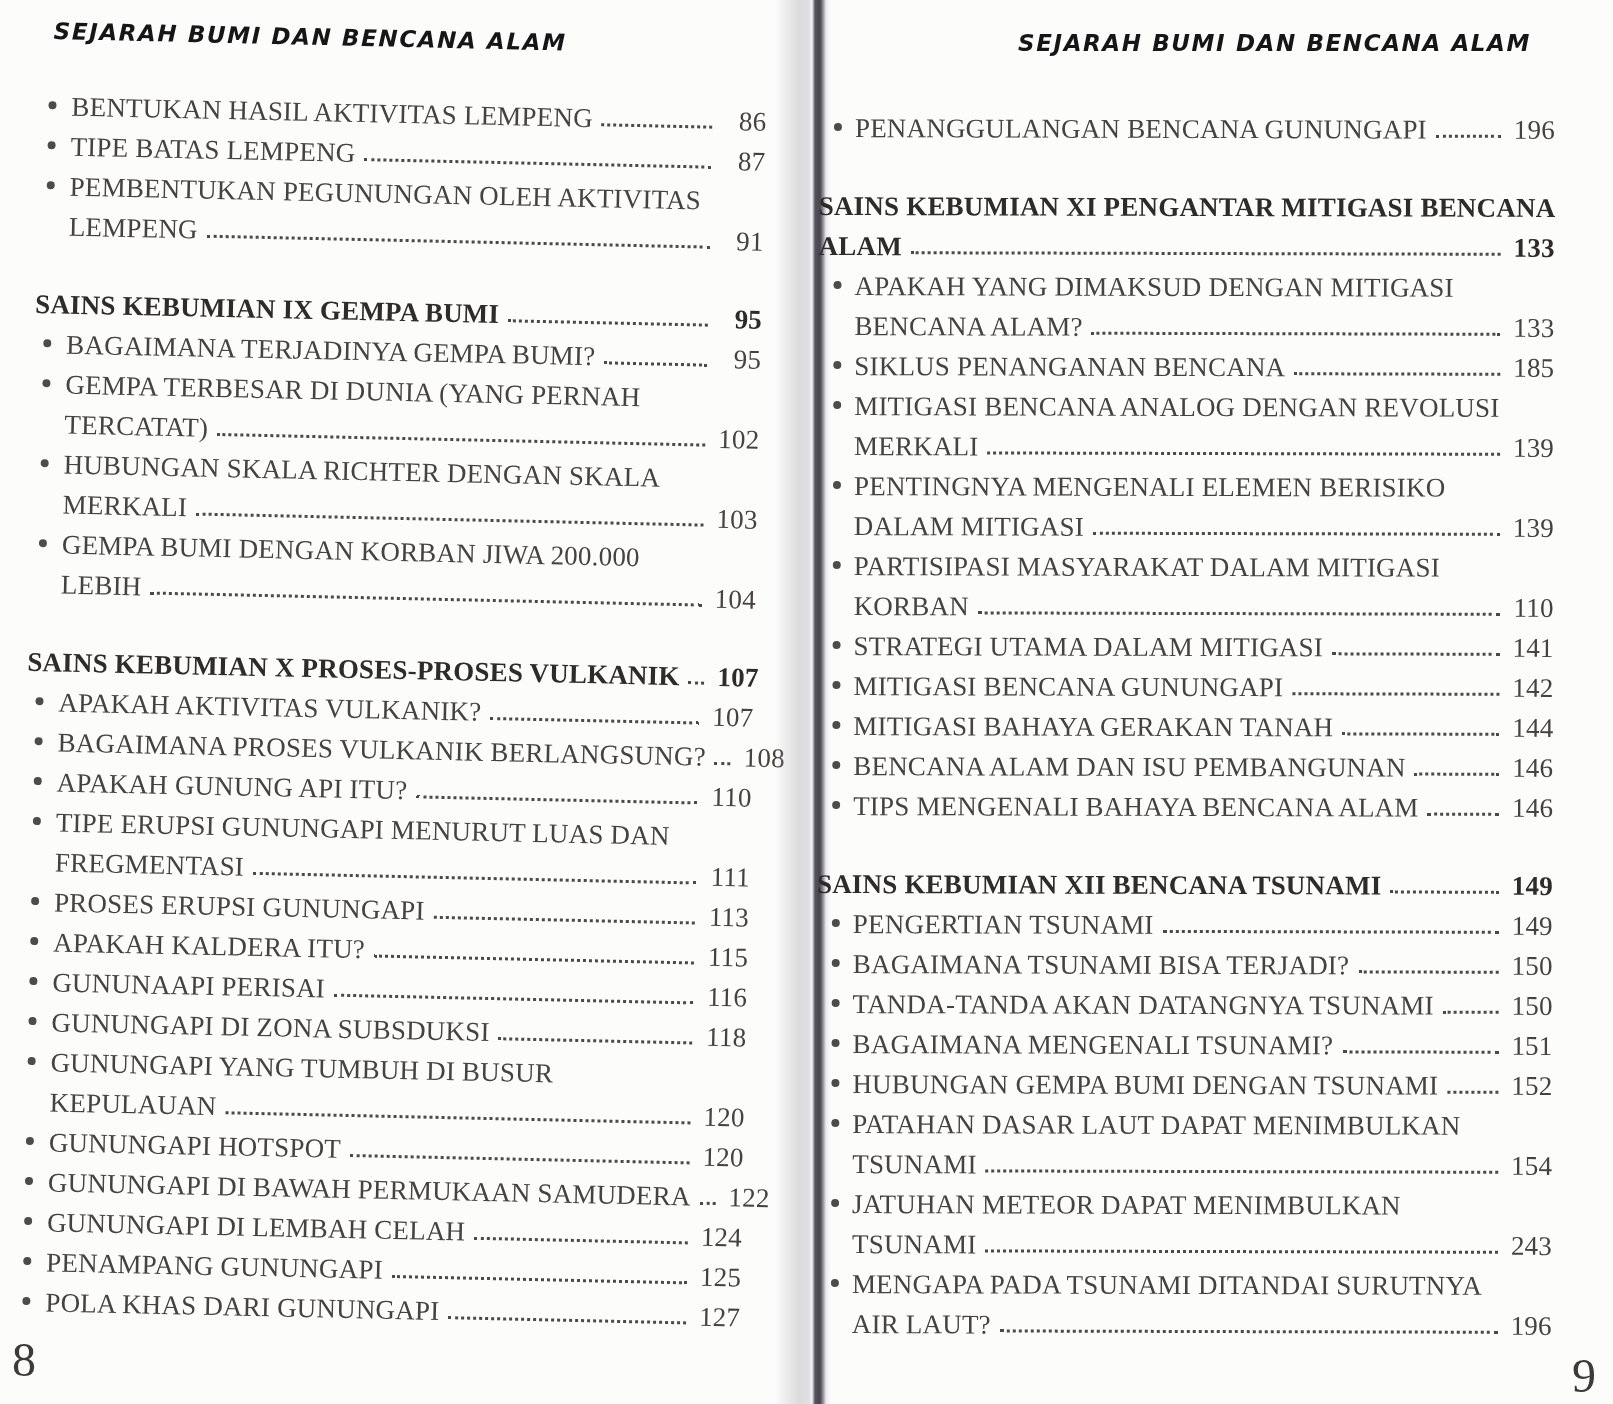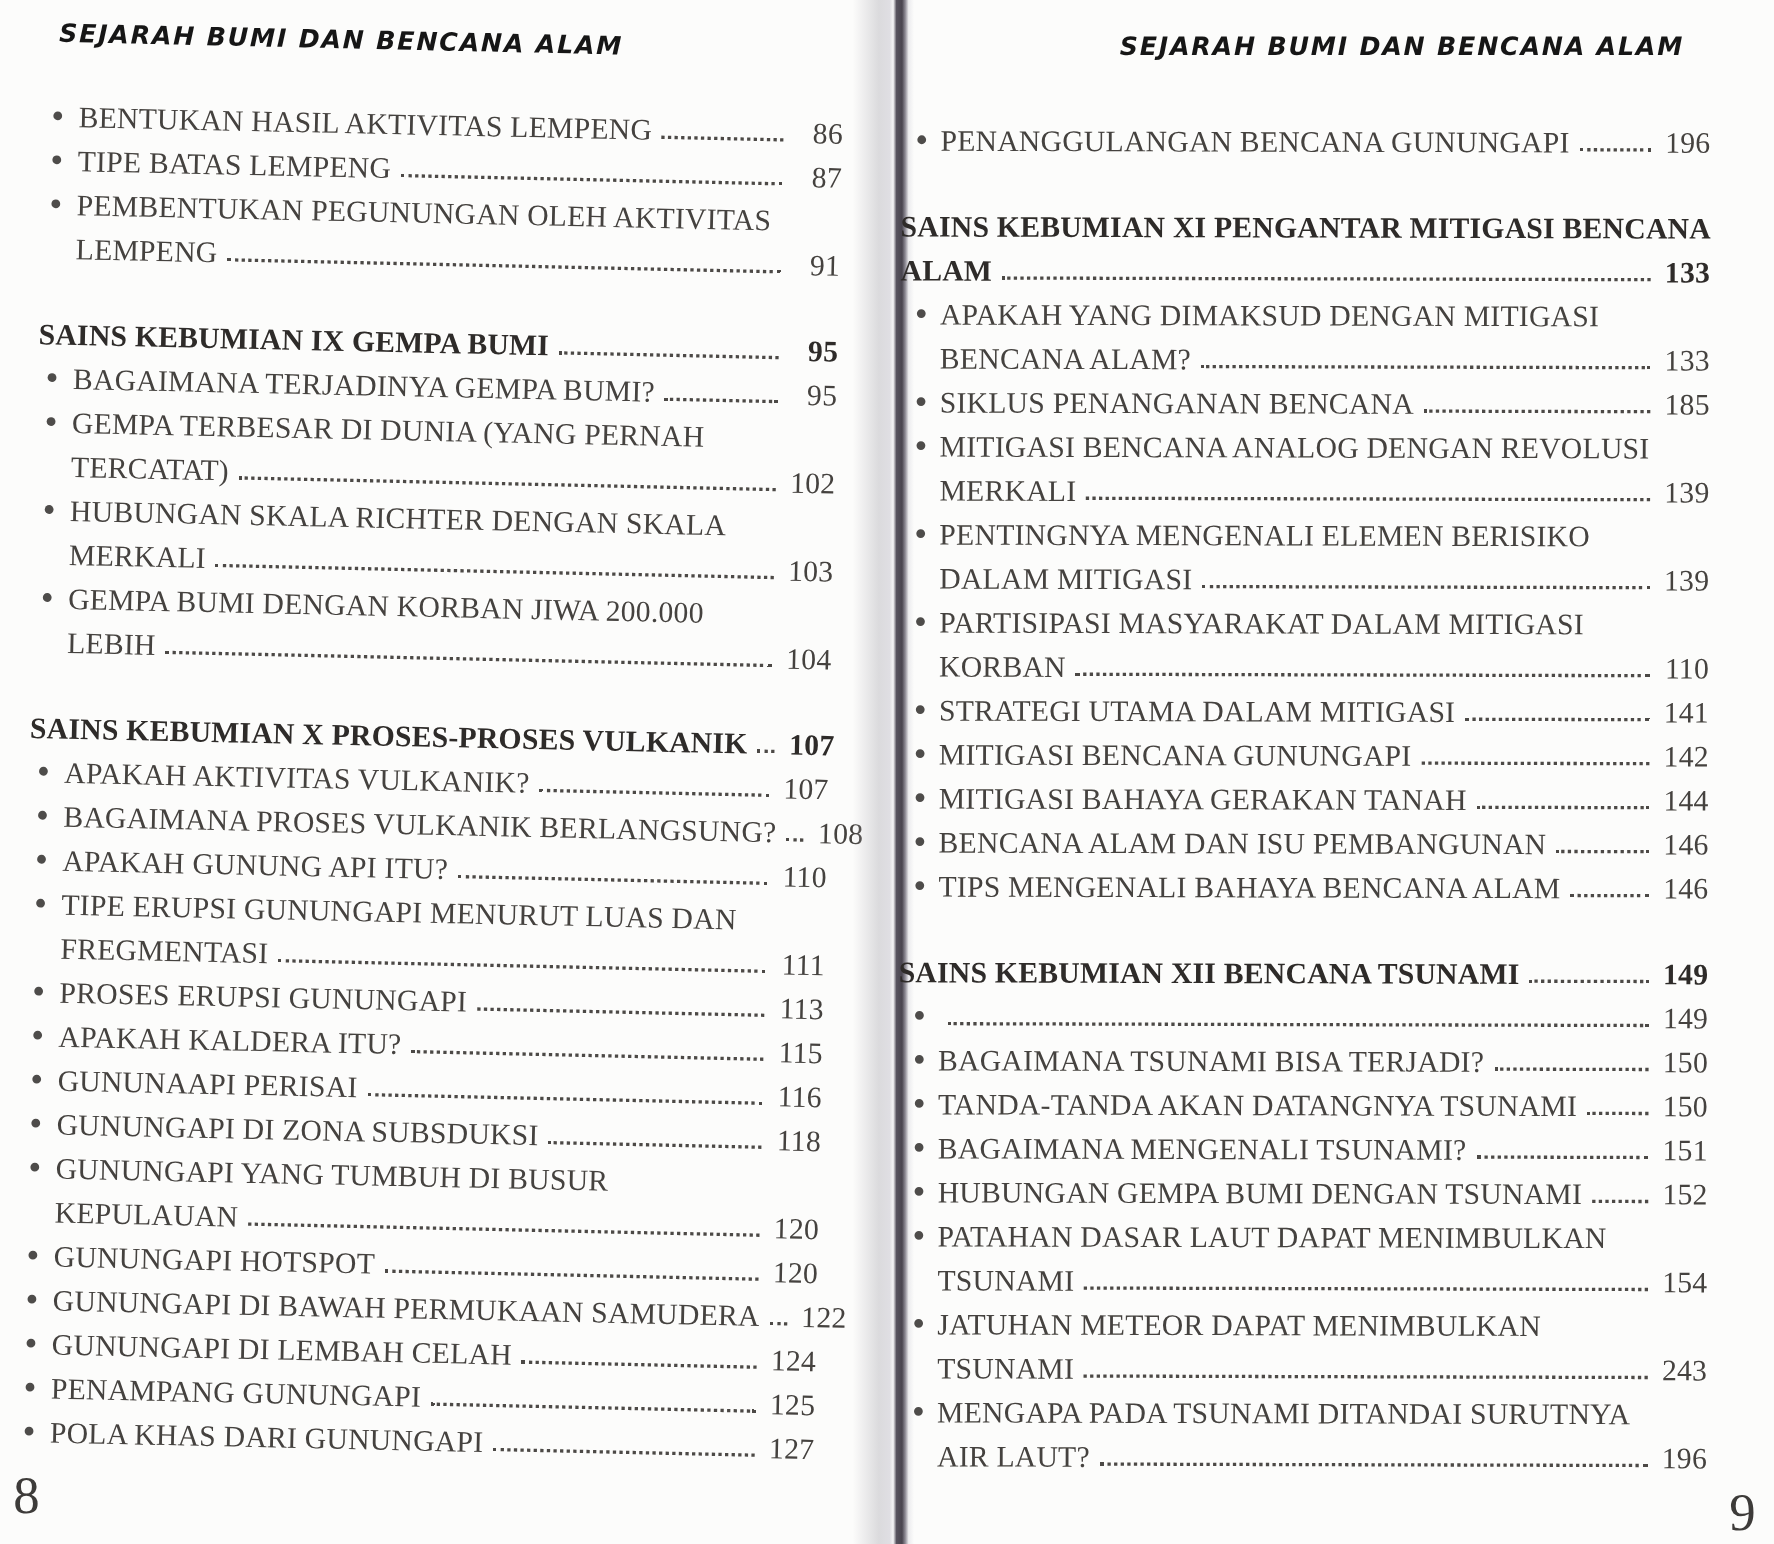"PENGERTIAN TSUNAMI" span.t { html: none -> <span>PENGERTIAN TSUNAMI</span> }
